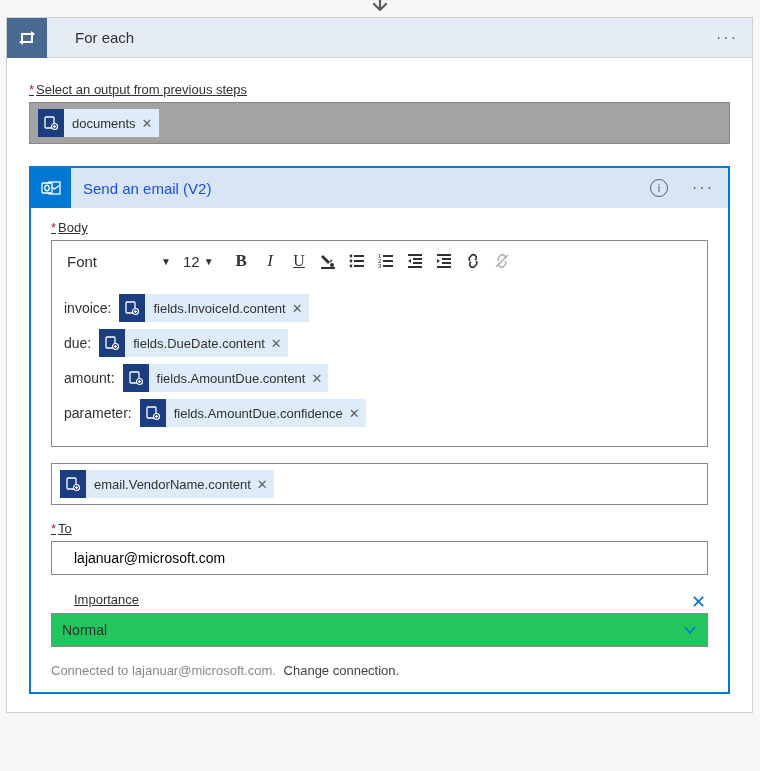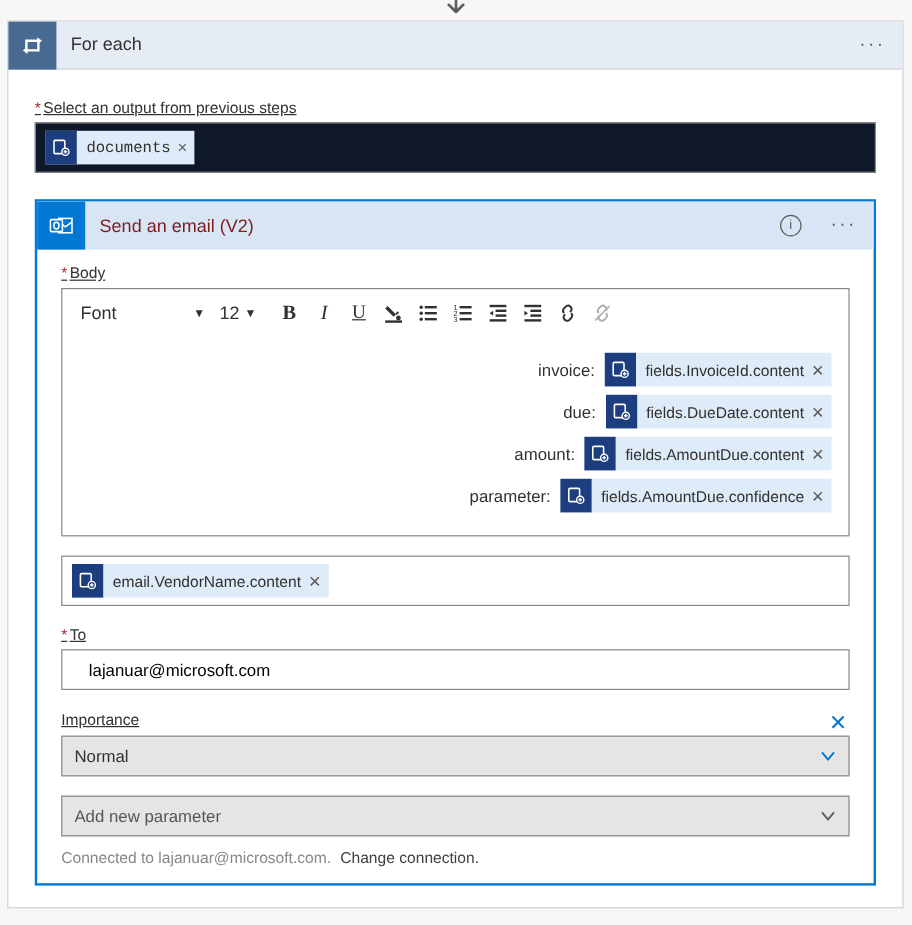"For each" .card-title { padding: 0 12px -> 0 28px }
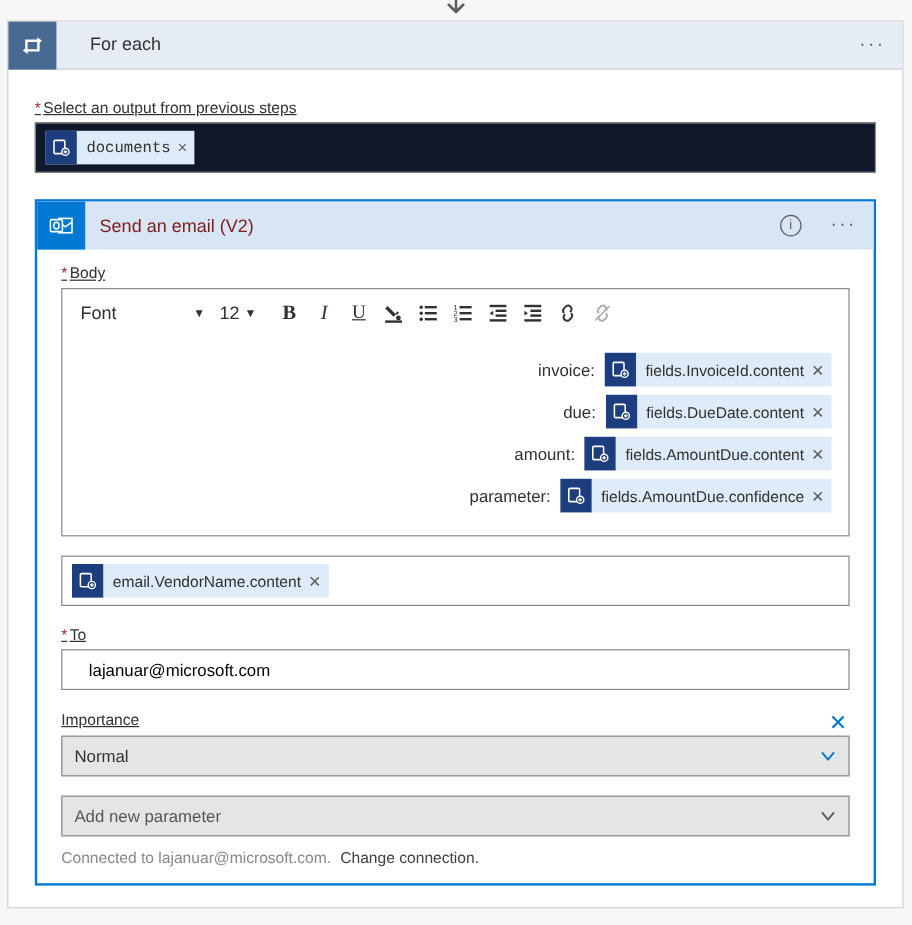"documents" .field-box { background: #0f172a -> #a3a3a3; font-family: Liberation Mono, monospace -> none }
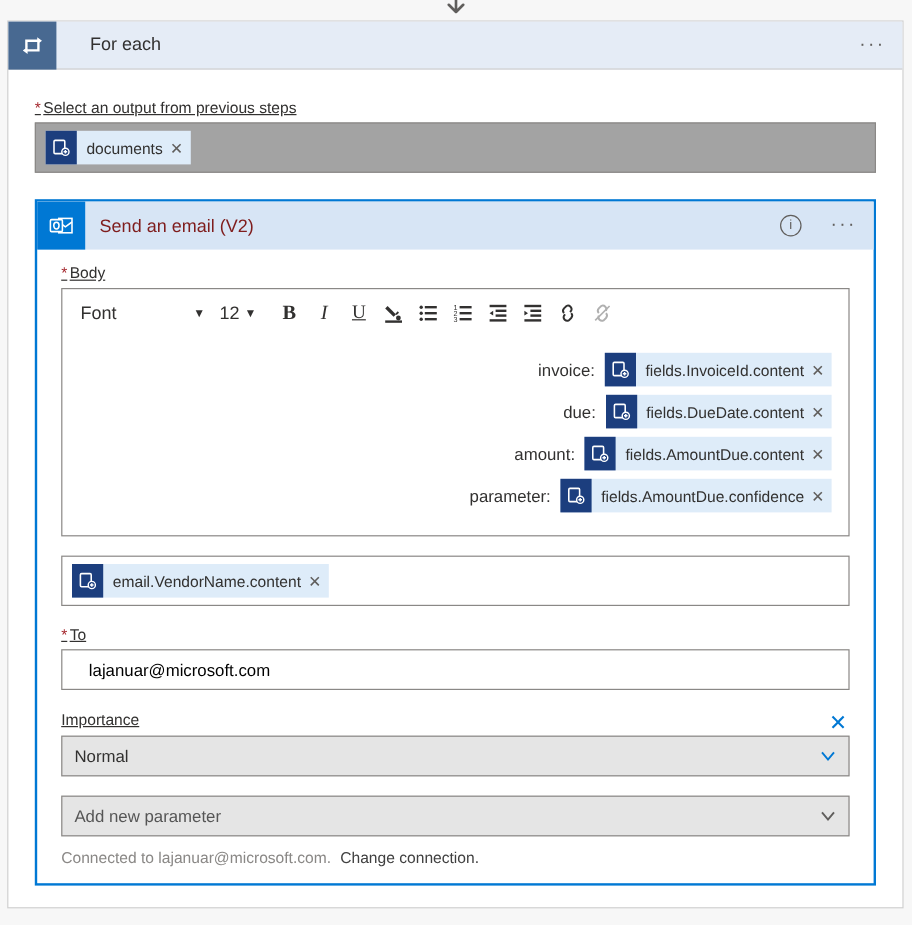"Send an email (V2)" .inner-title { color: #7f1d1d -> #1d4ed8 }
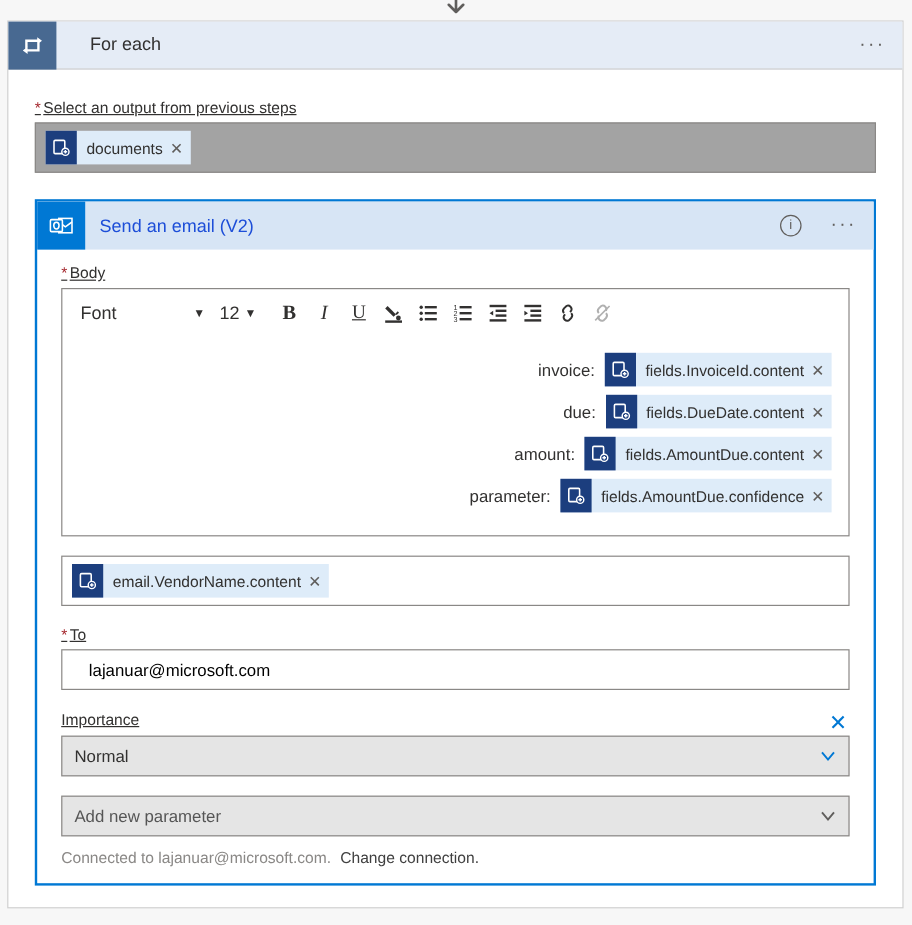"invoice:" .body-row { justify-content: flex-end -> none }
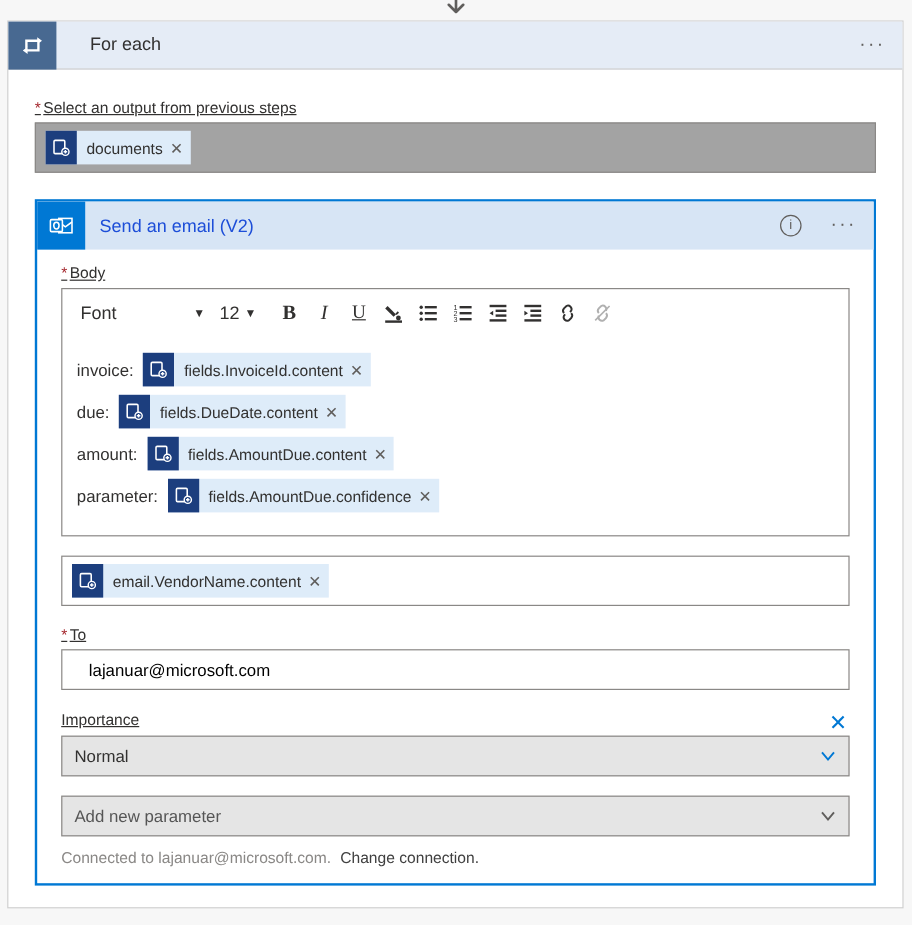"Importance" div.field-label { margin-left: none -> 23px }
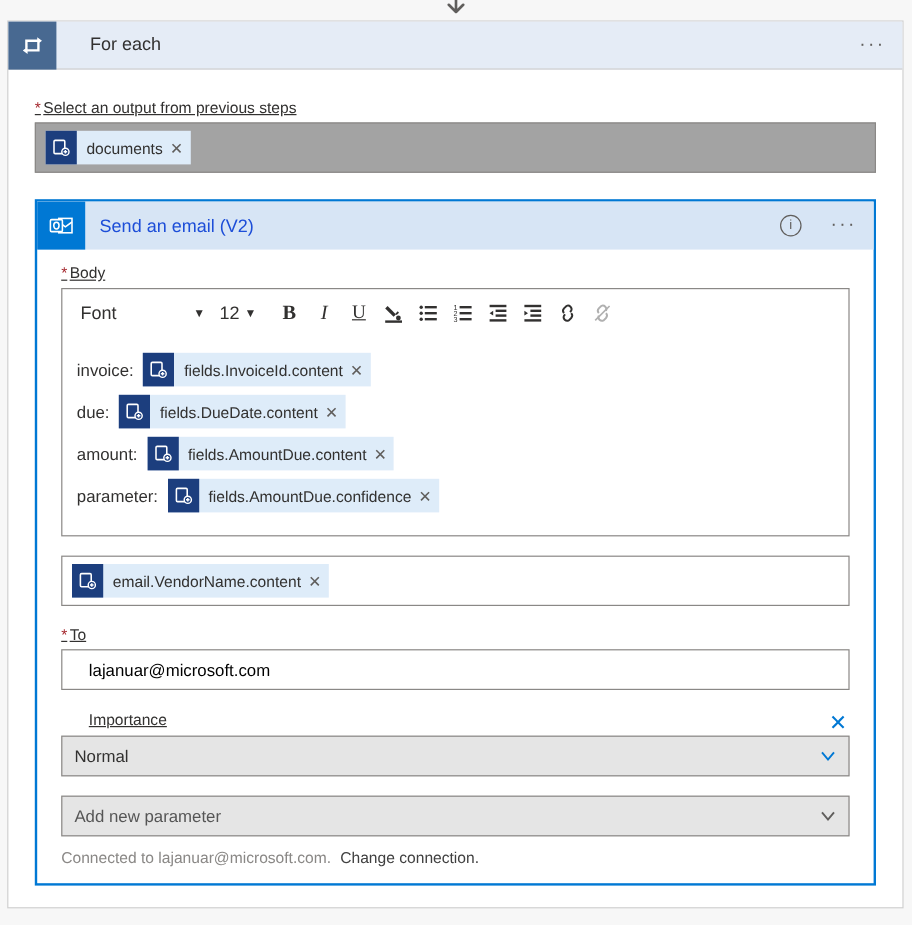"Normal" .select-field { background: #e5e5e5 -> #22c55e }
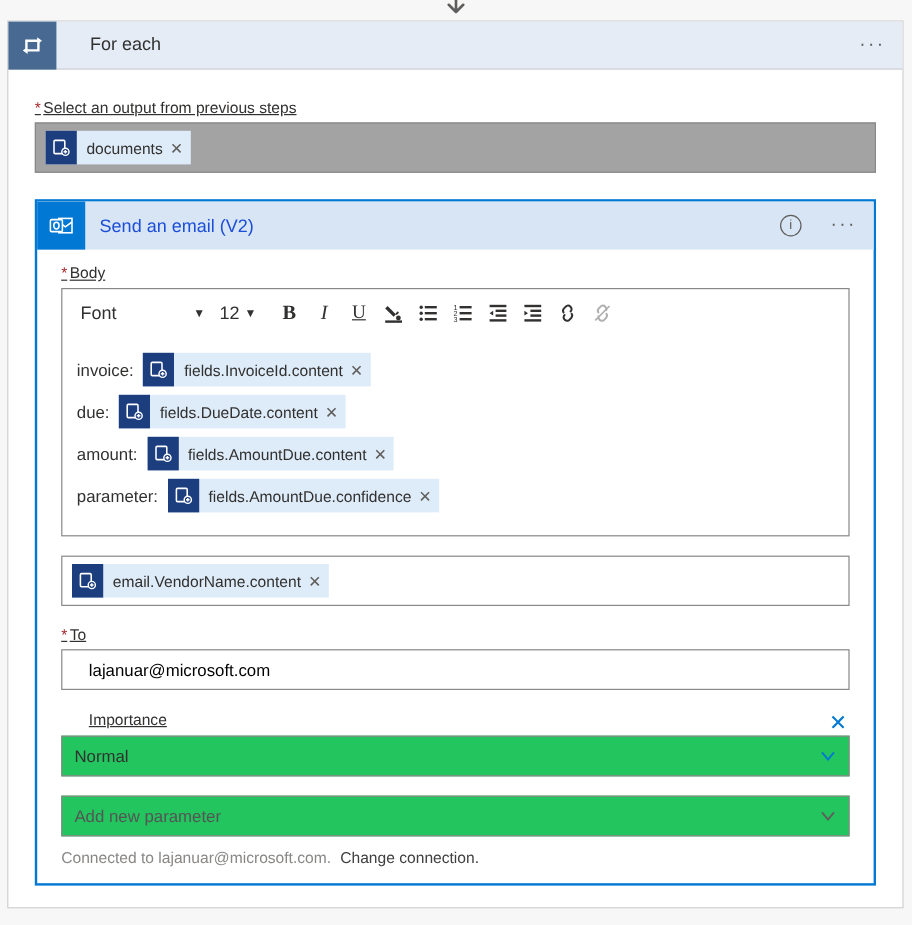"Add new parameter" div.section { html: <div> <div> <span>Add new parameter</span> <span> <svg> <path></path> </svg> </span> </div> </div> -> none }
